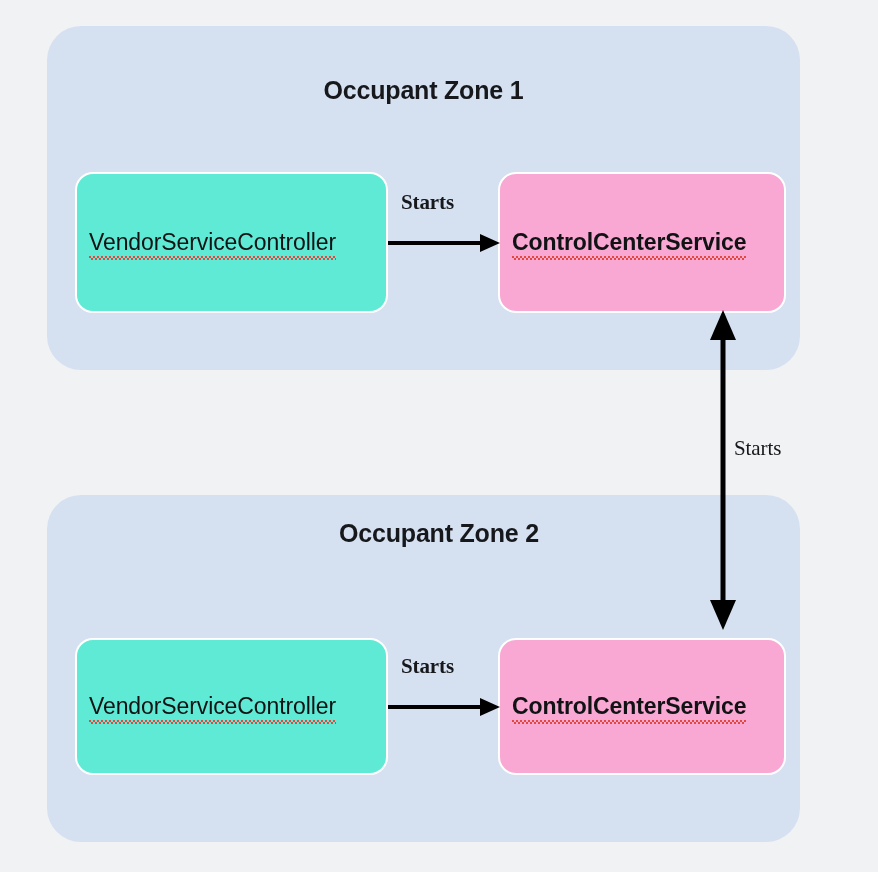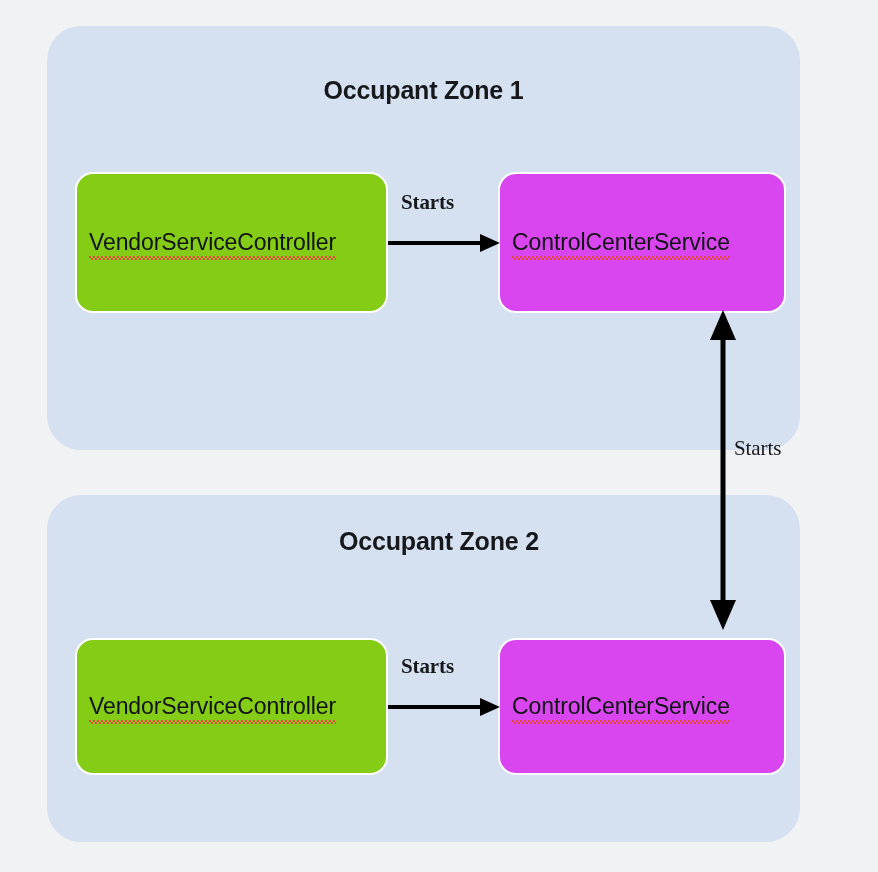"Occupant Zone 1" #zone-1 { height: 424px -> 344px }
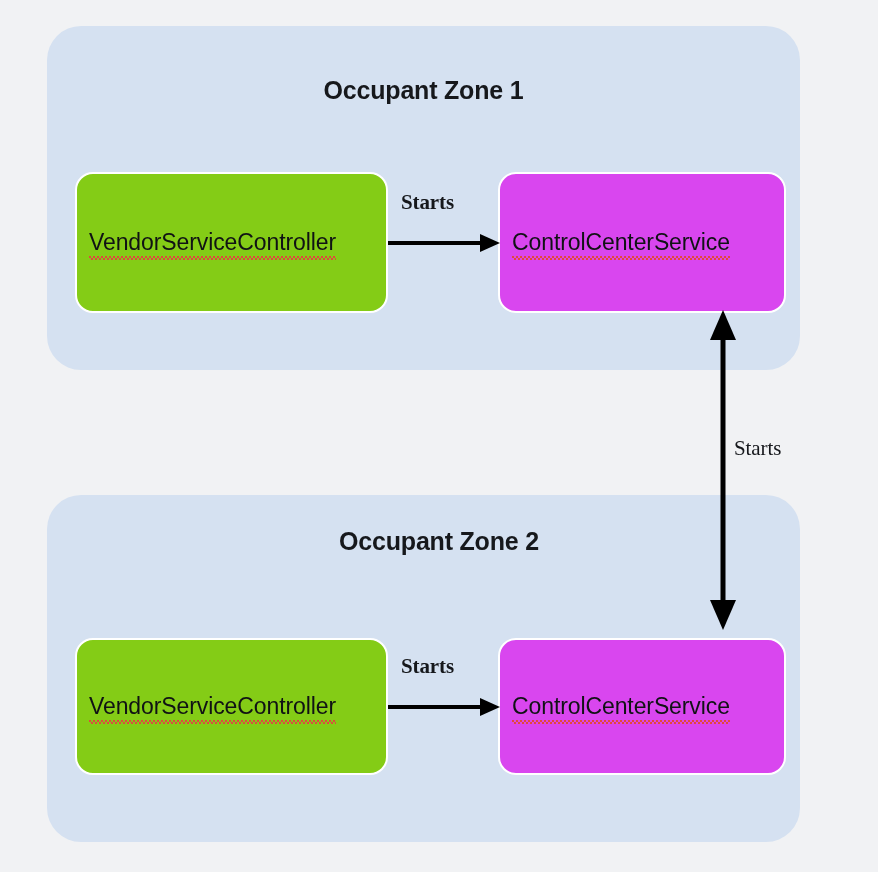"VendorServiceController" .node-purple { background: #84cc16 -> #5eead4 }
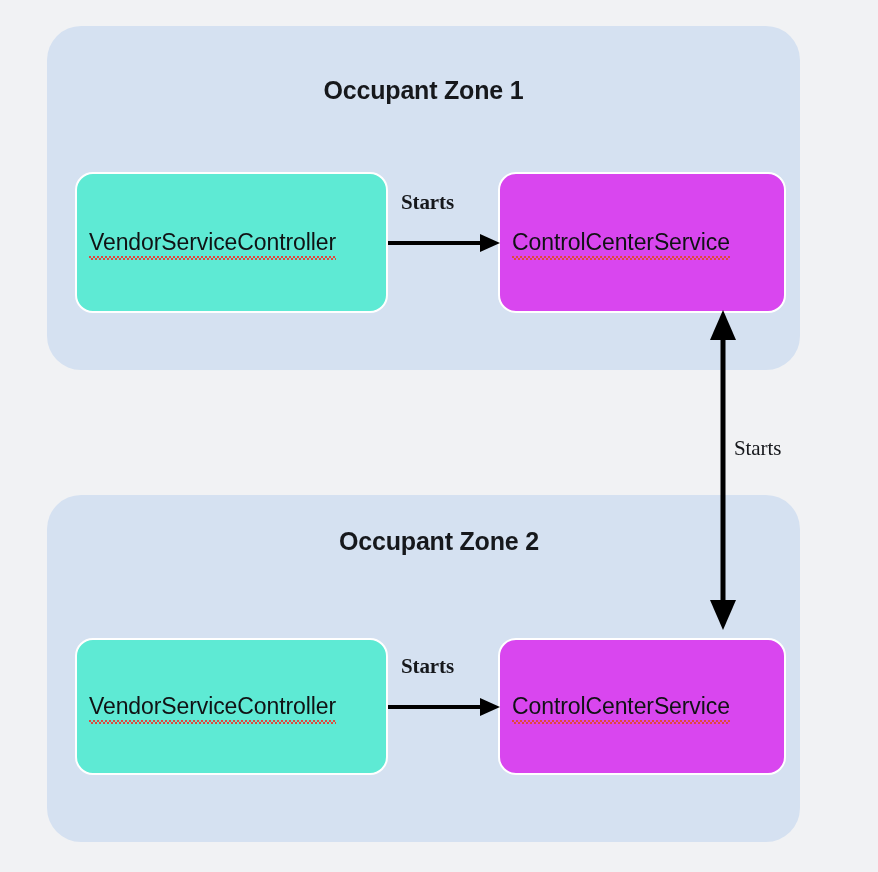"ControlCenterService" .node-green { background: #d946ef -> #f9a8d4; font-weight: none -> bold }
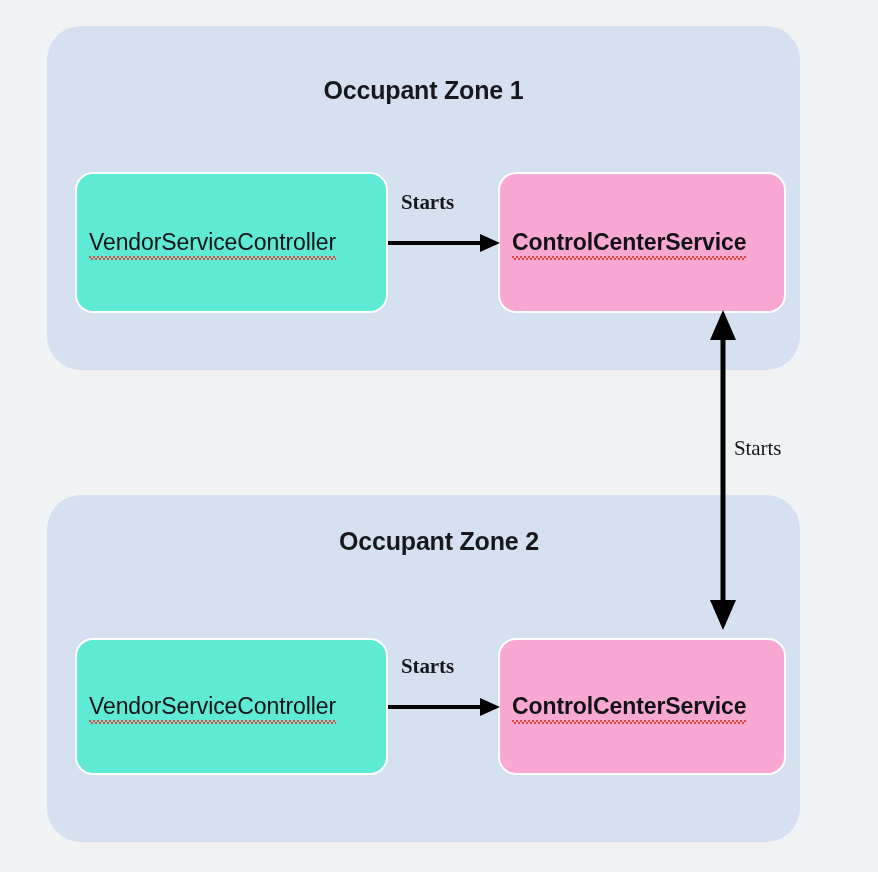"Occupant Zone 2" #zone-2 .zone-title { top: 32px -> 24px }
